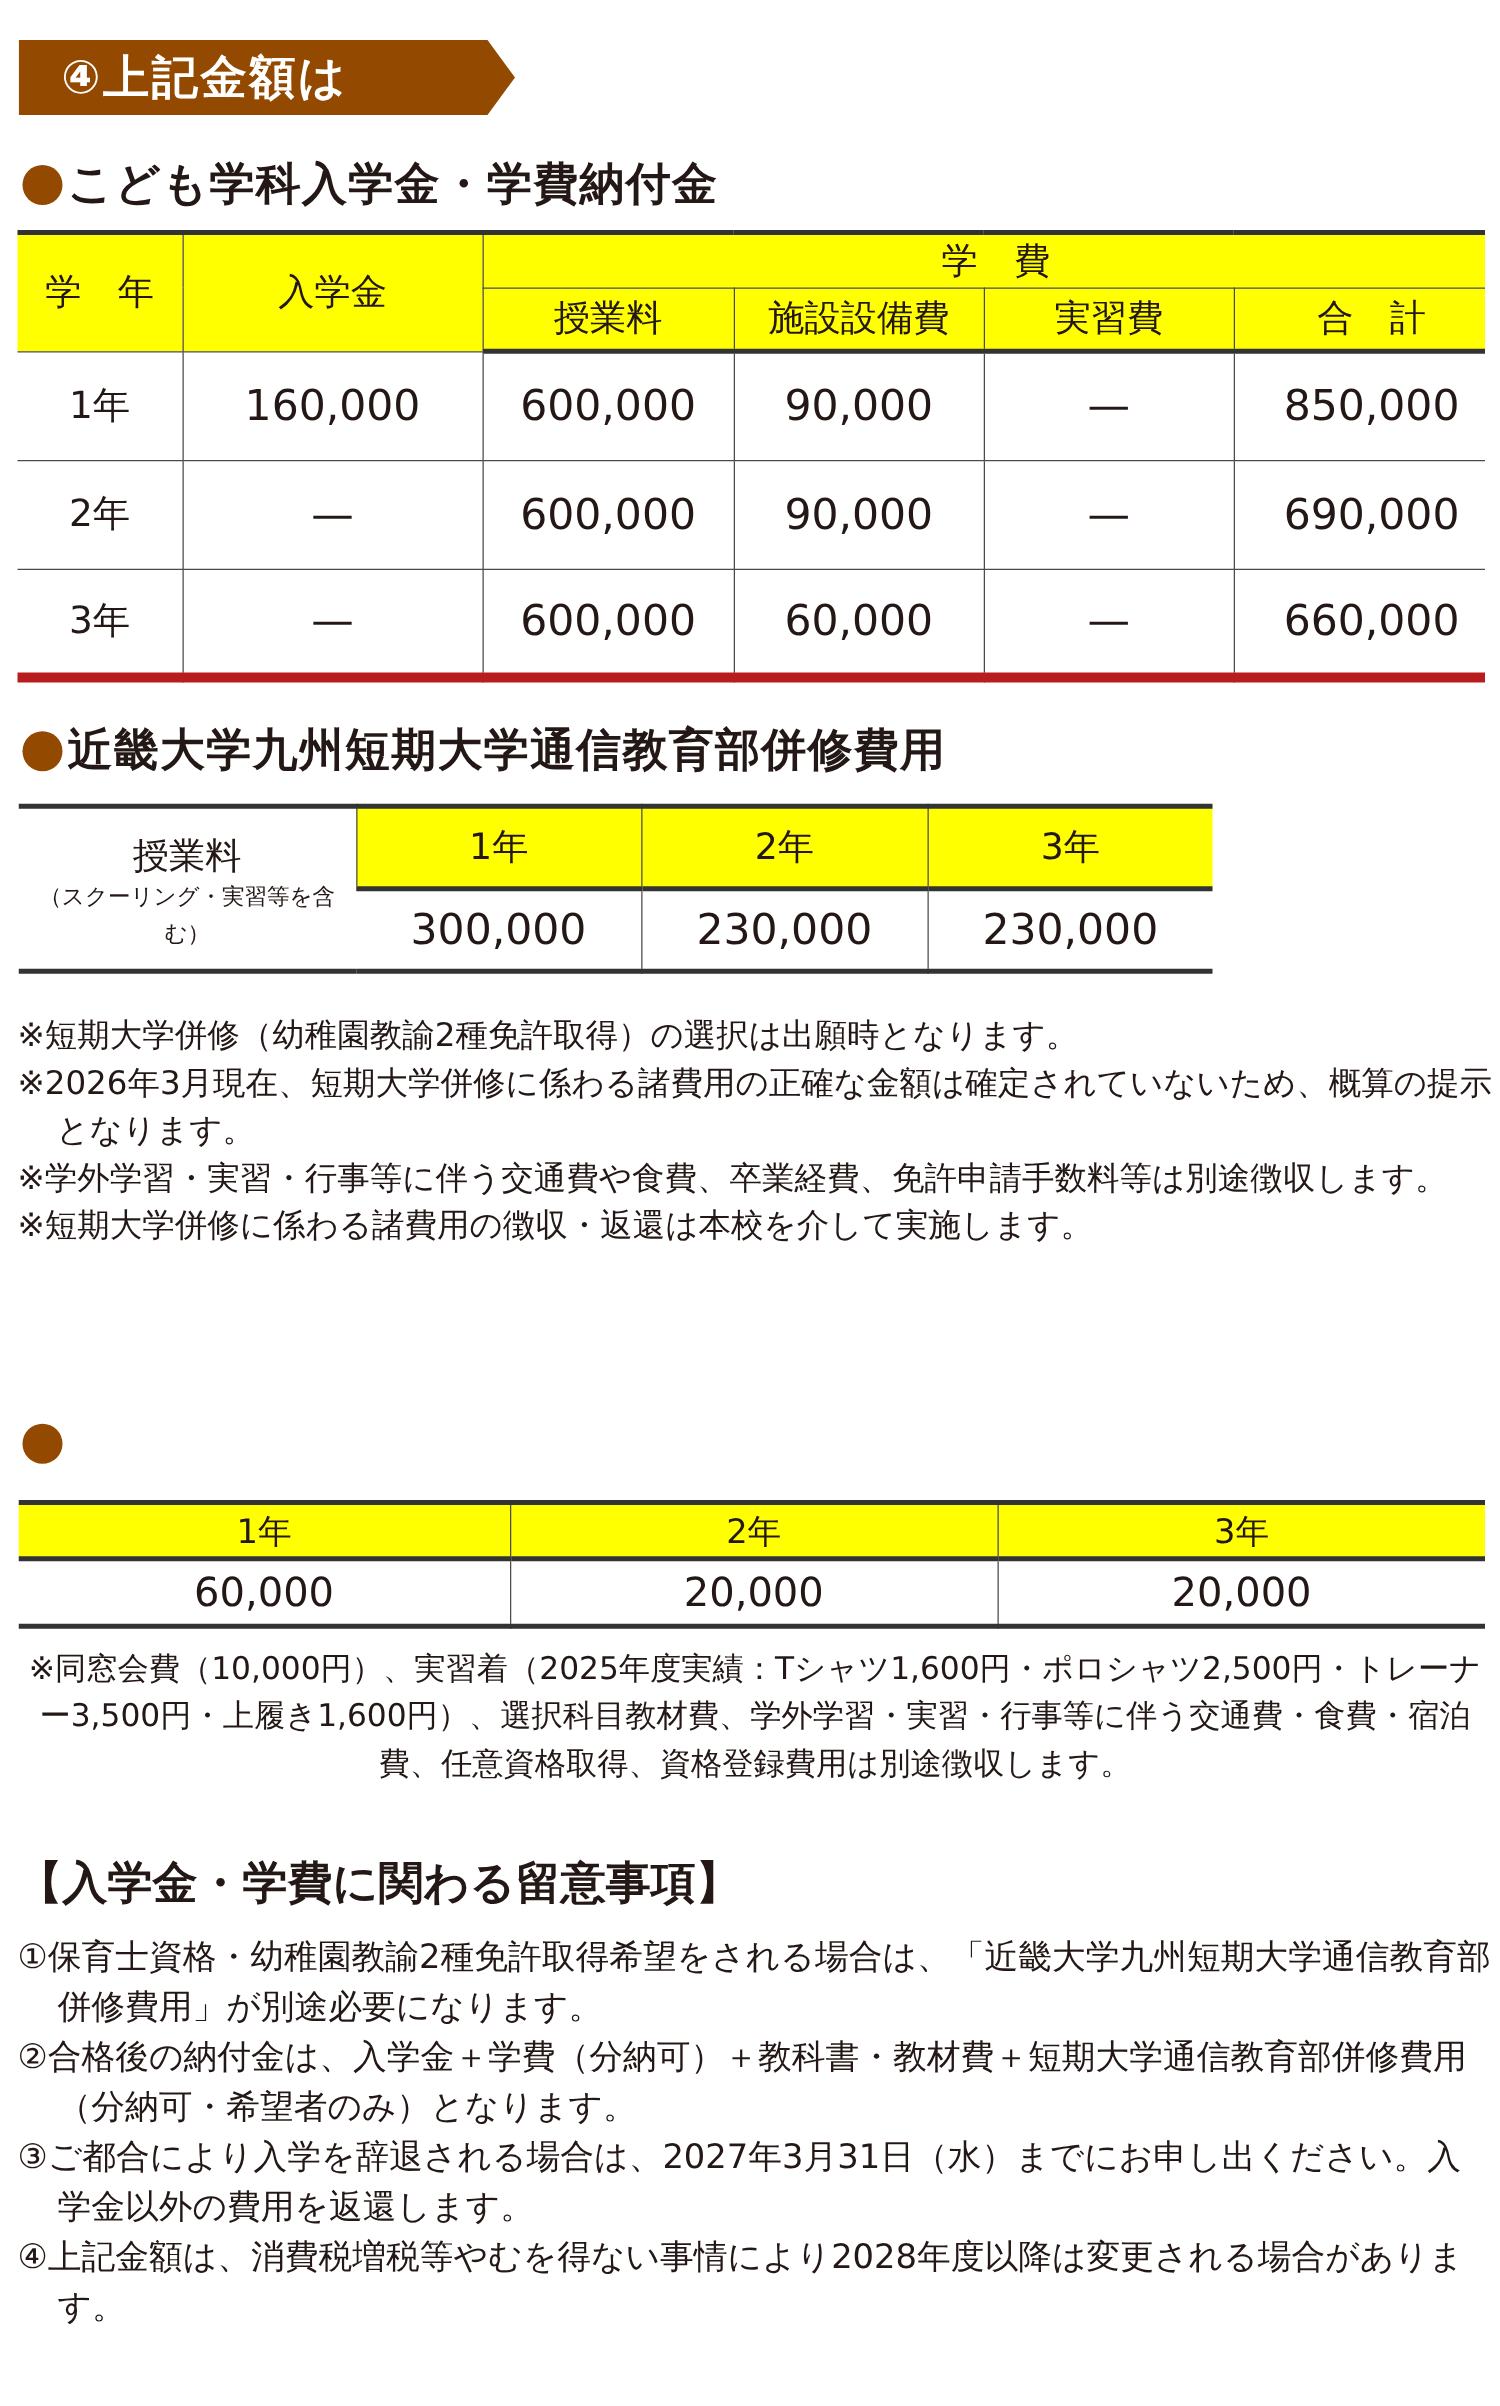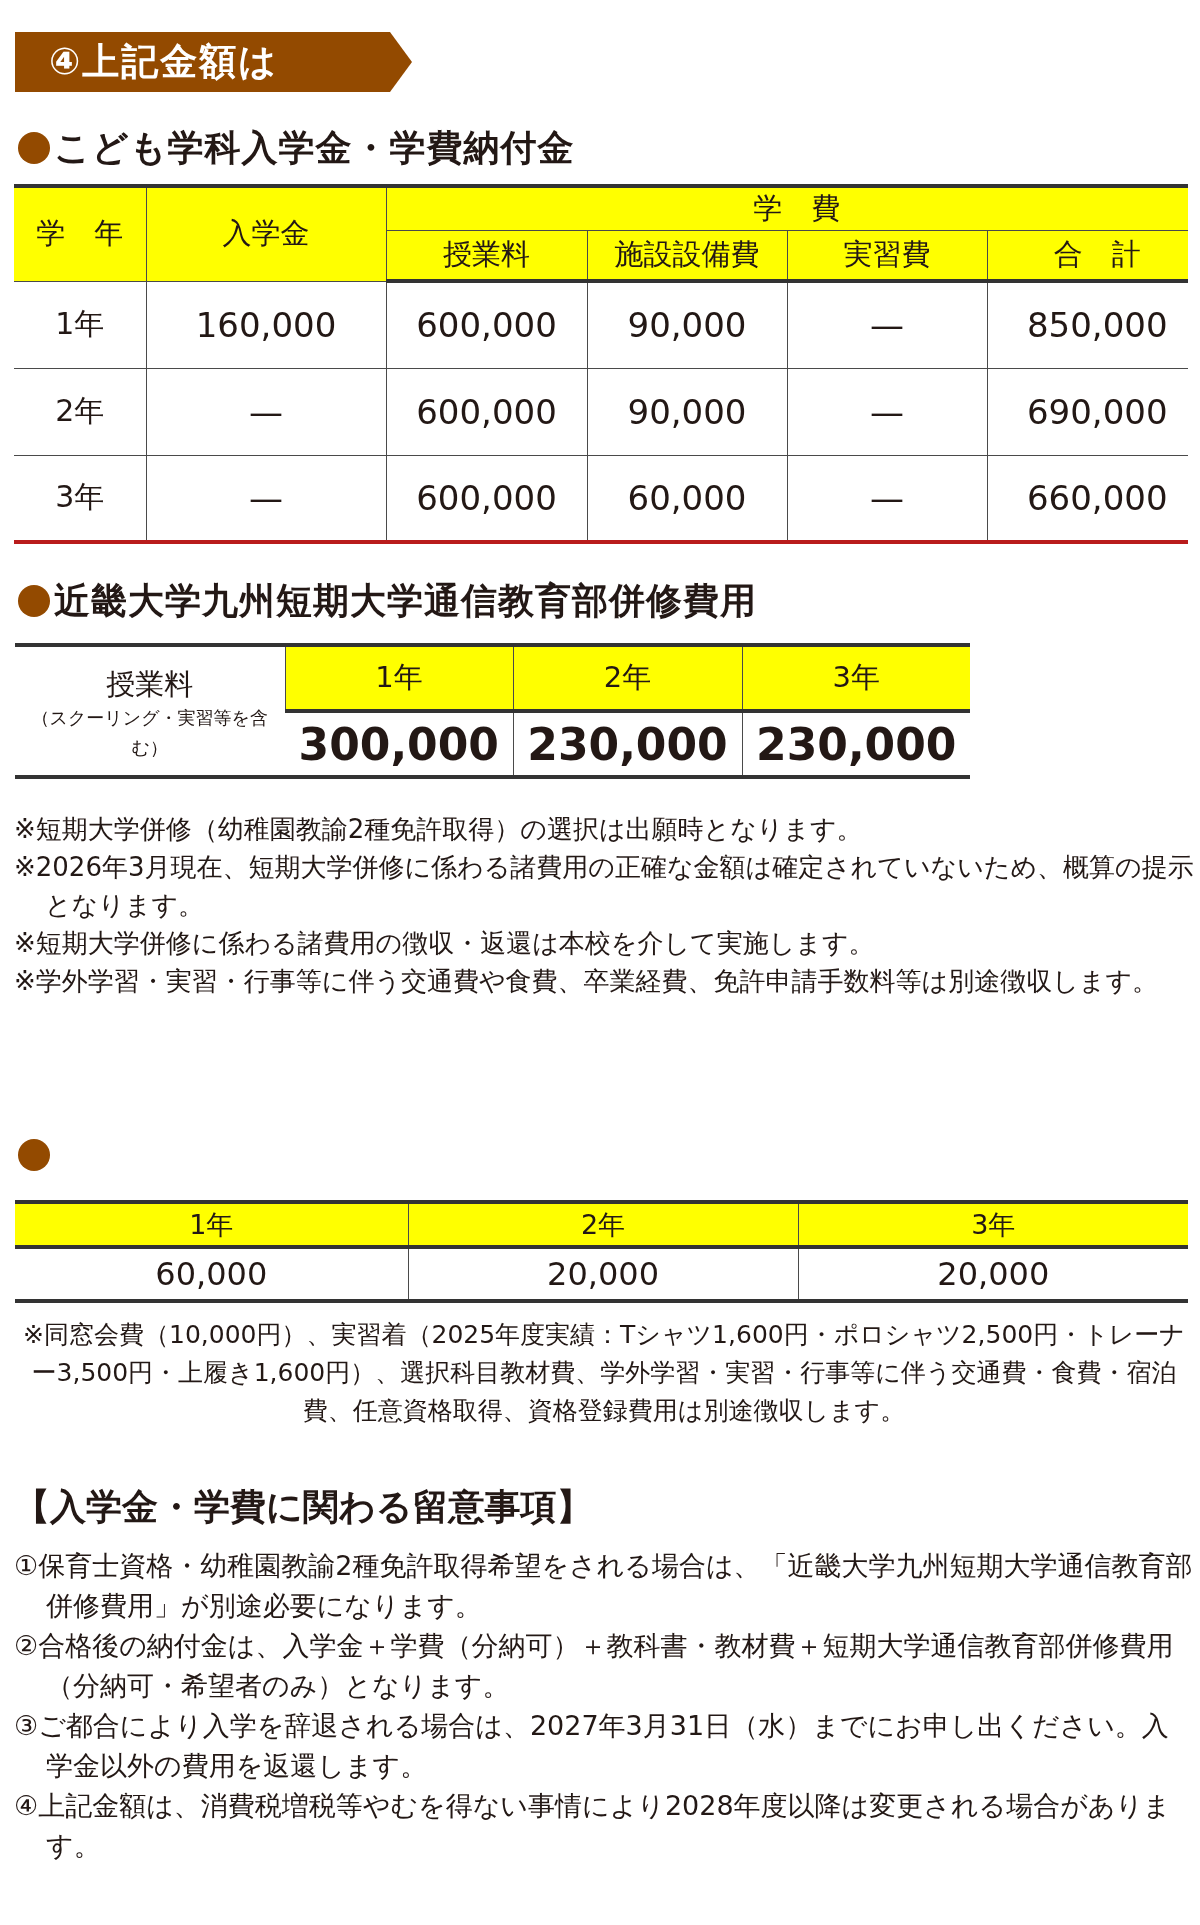"学 年" .t1 { border-bottom: 4px solid #b91c1c -> 8px solid #b91c1c }
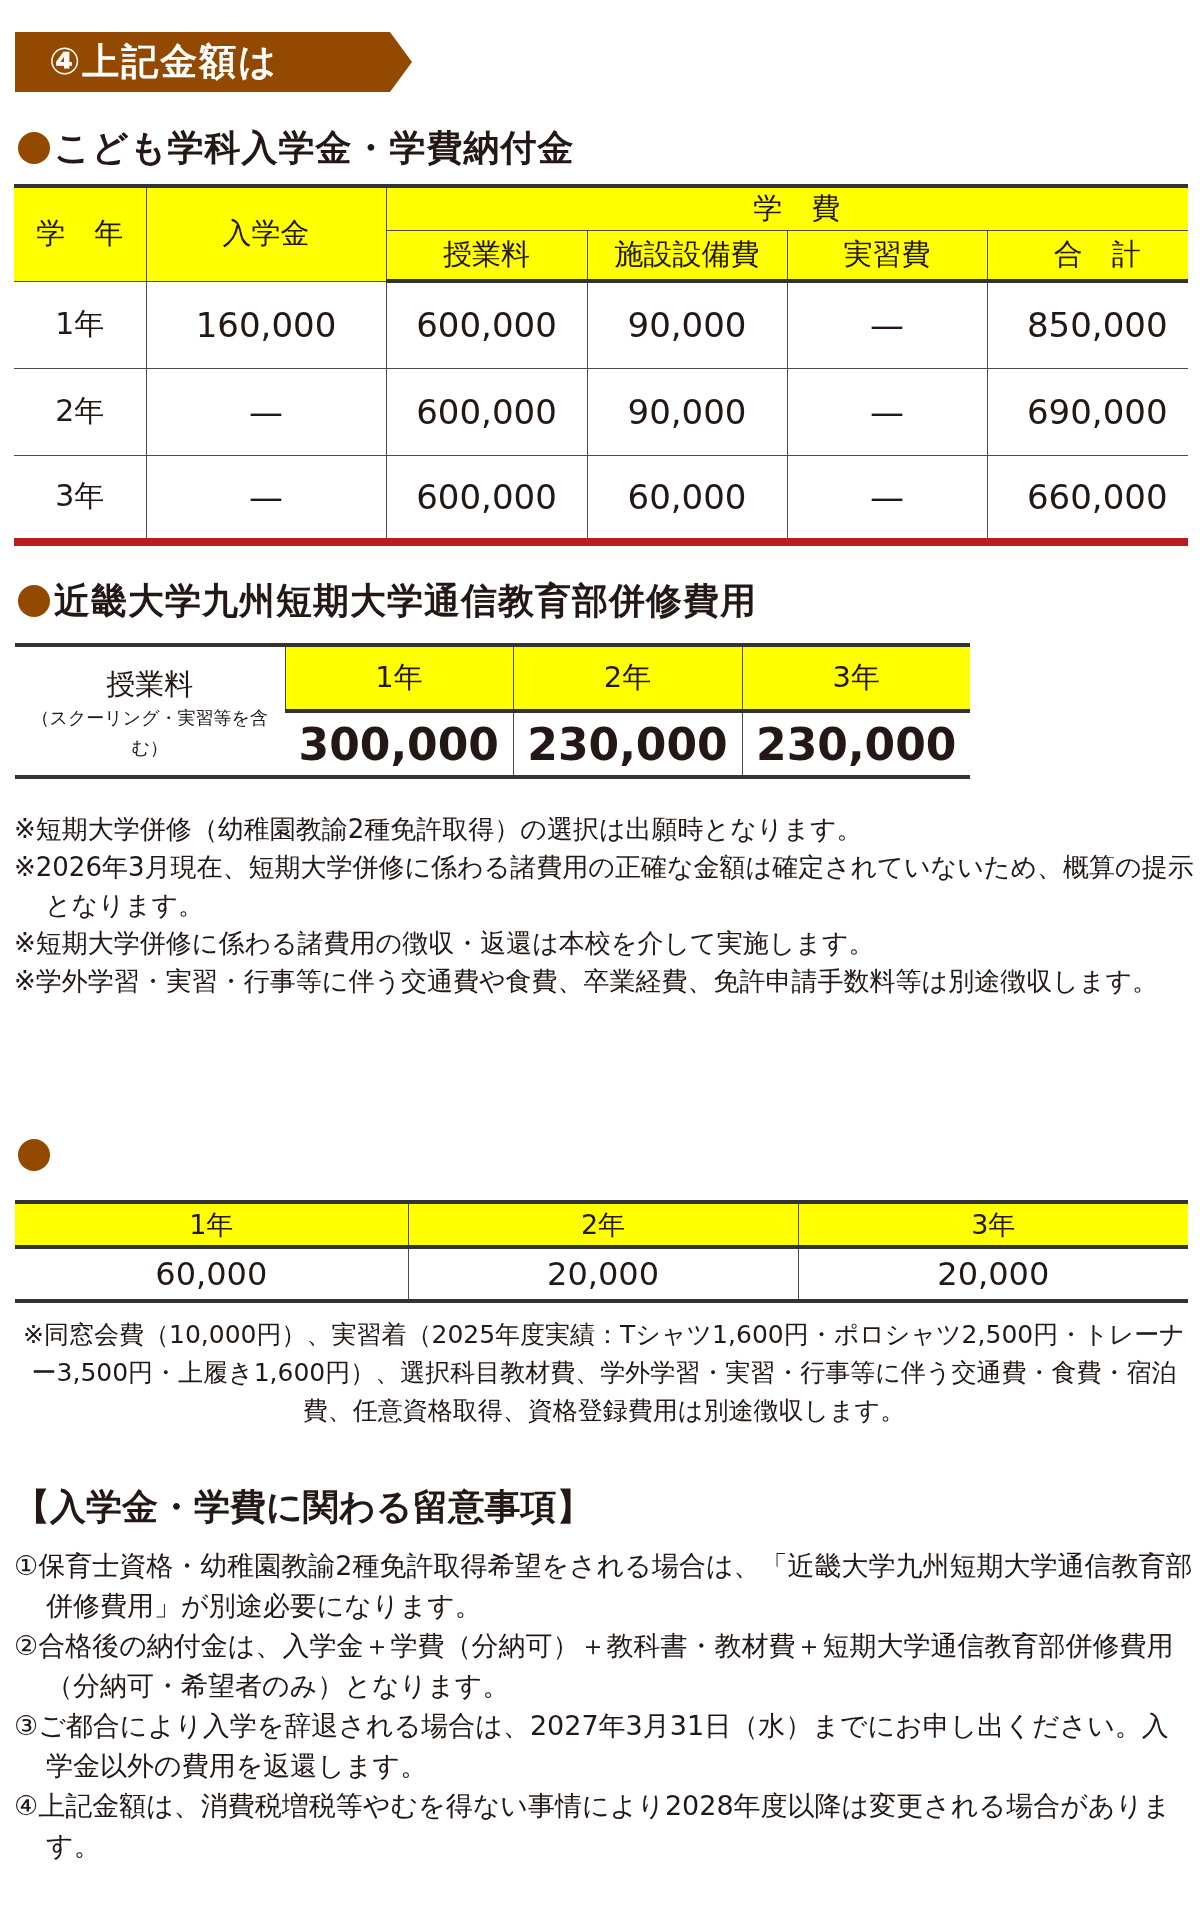"300,000" .t2 .drow td { font-size: 44px -> 34px; font-weight: bold -> none }
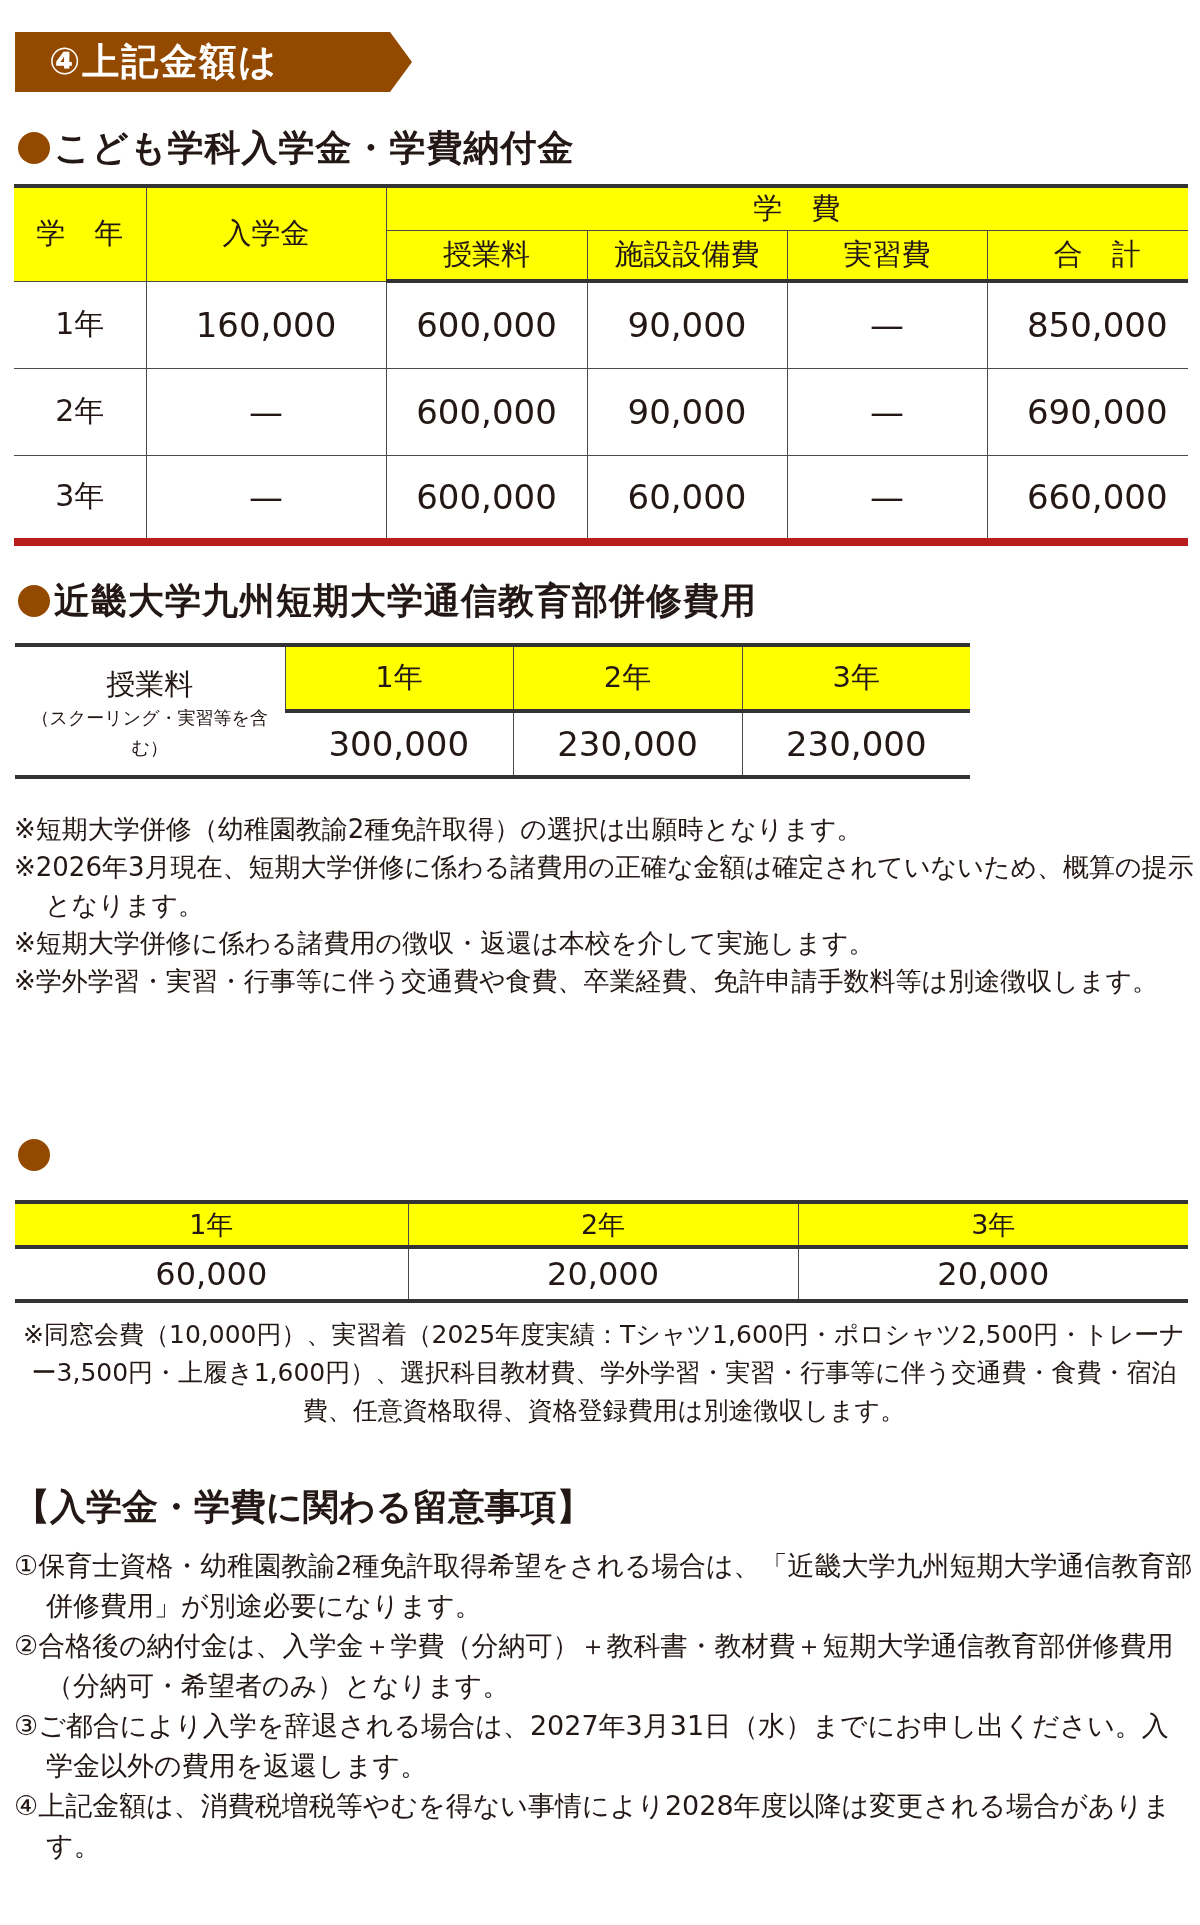"※短期大学併修に係わる諸費用の徴収・返還は本校を介して実施します。" div.note { order: before "※学外学習・実習・行事等に伴う交通費や食費、卒業経費、免許申請手数料等は別途徴収" -> after "※学外学習・実習・行事等に伴う交通費や食費、卒業経費、免許申請手数料等は別途徴収" }
